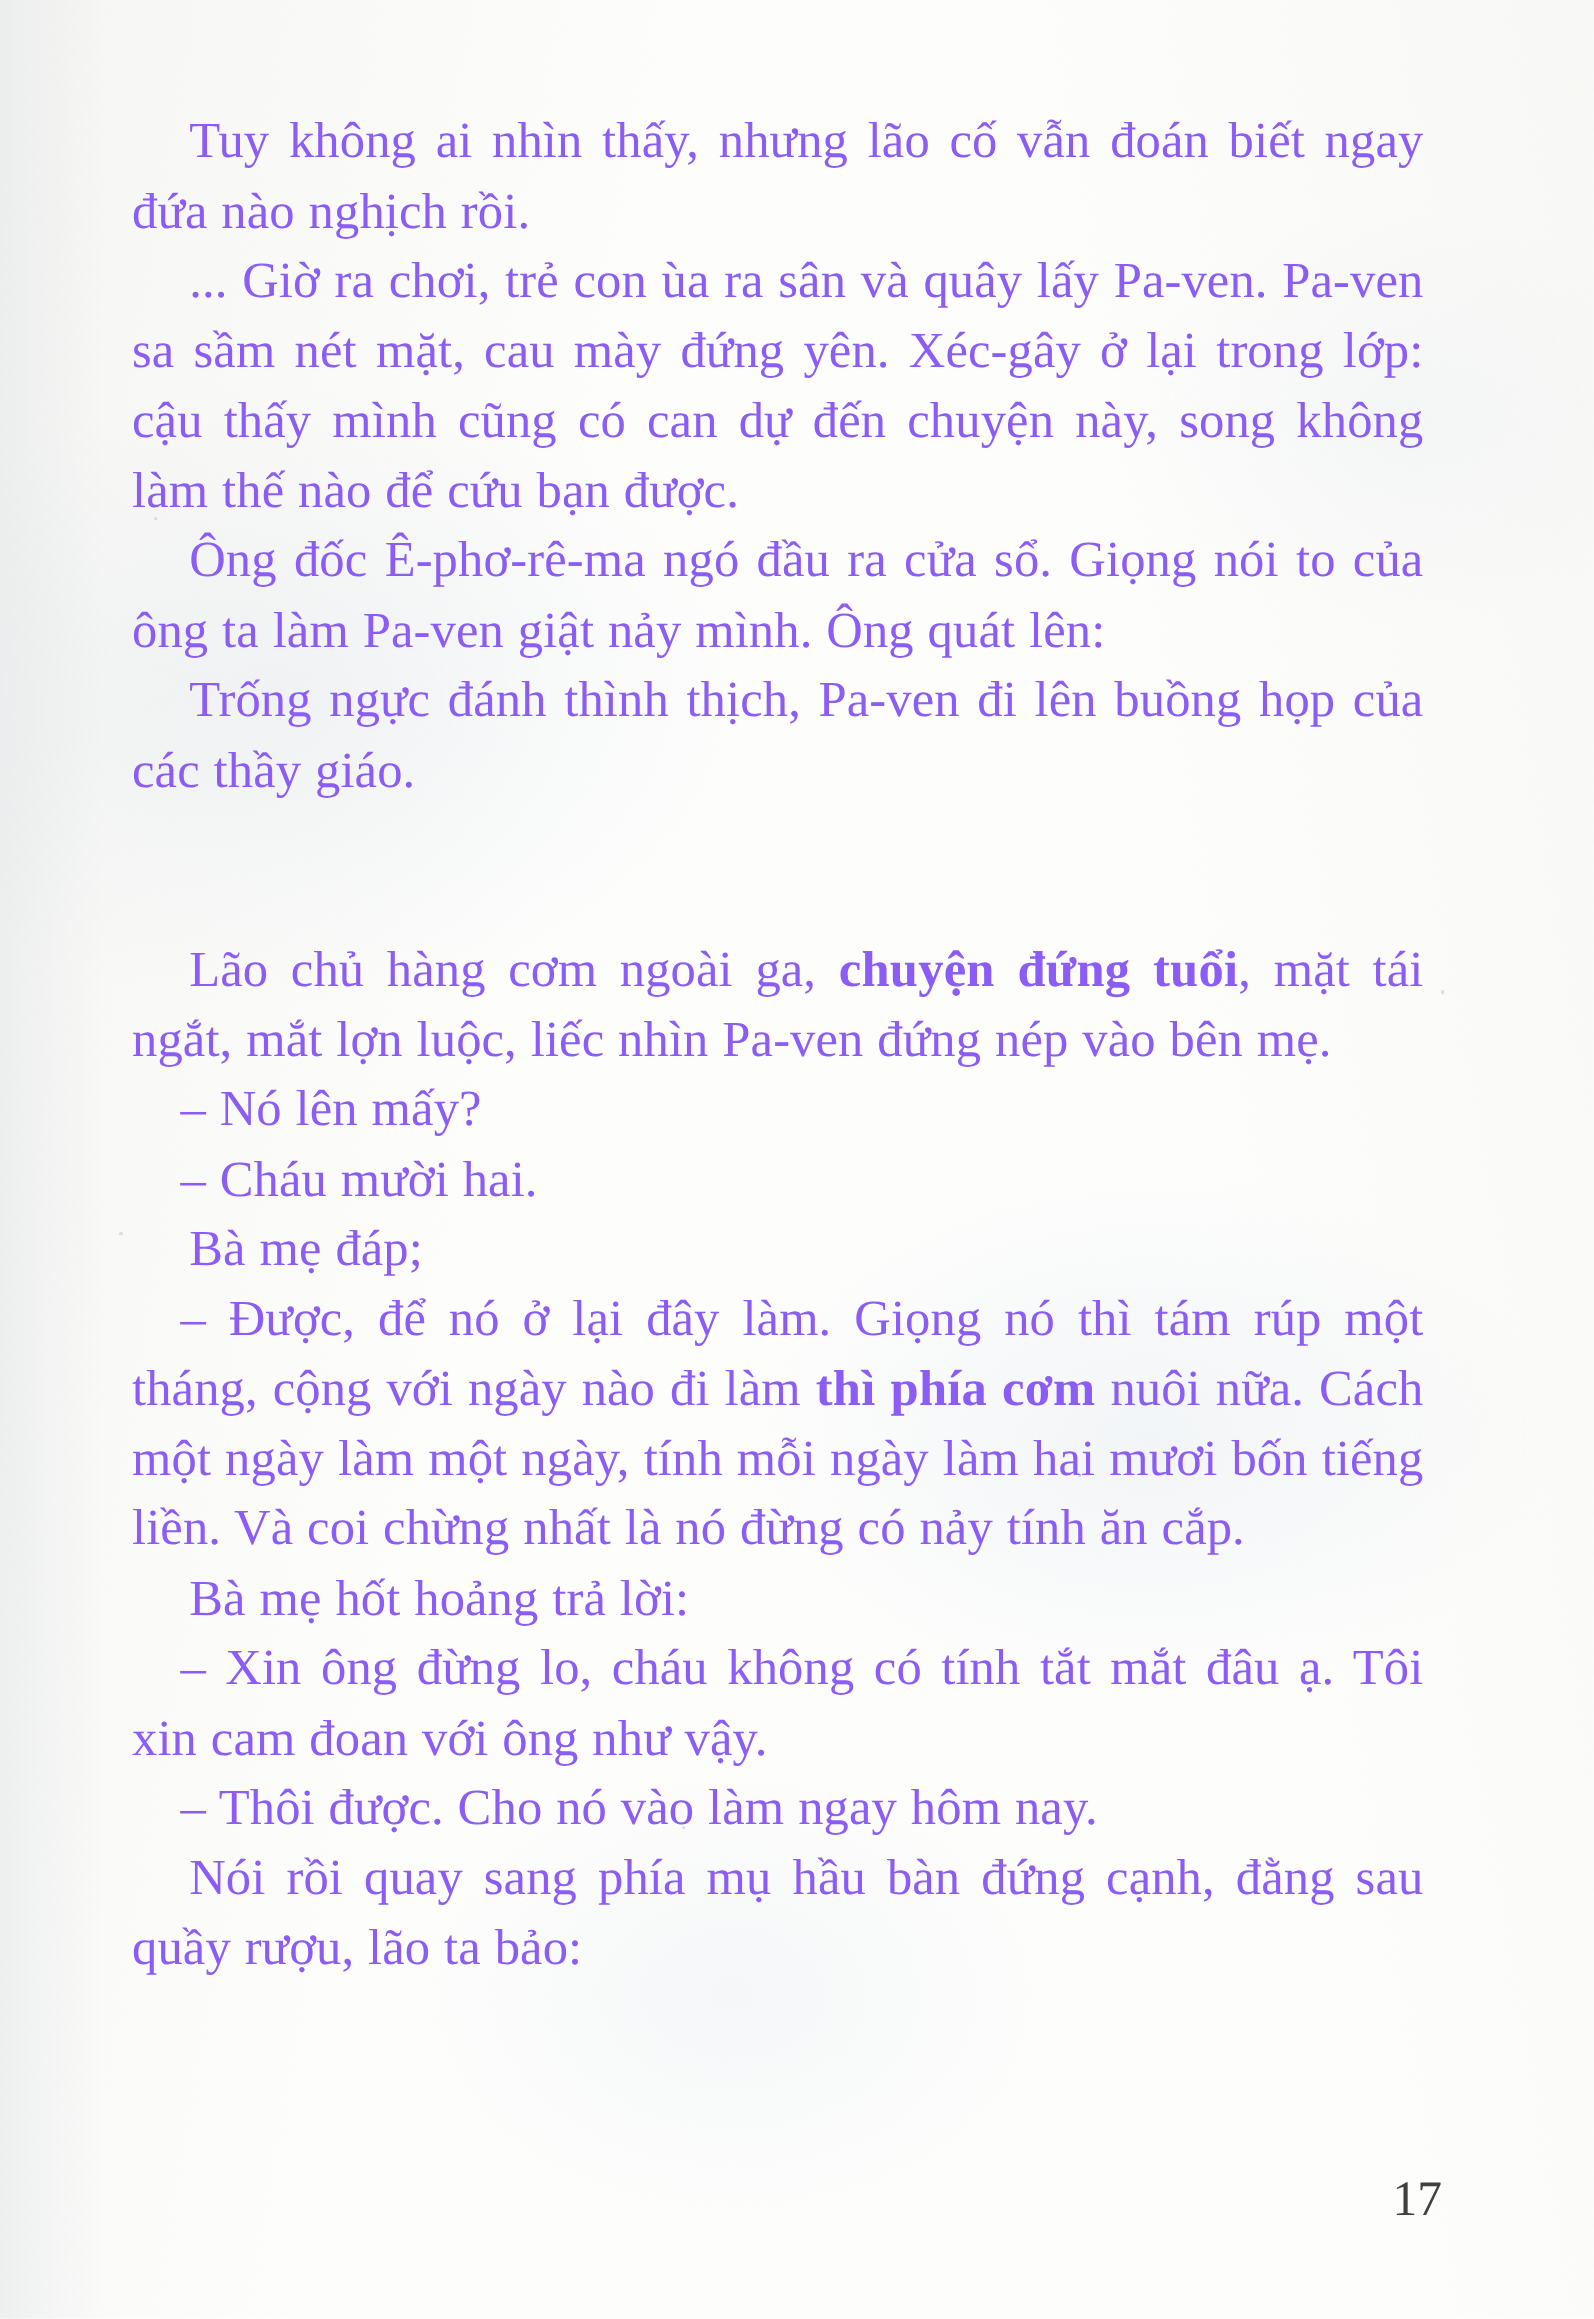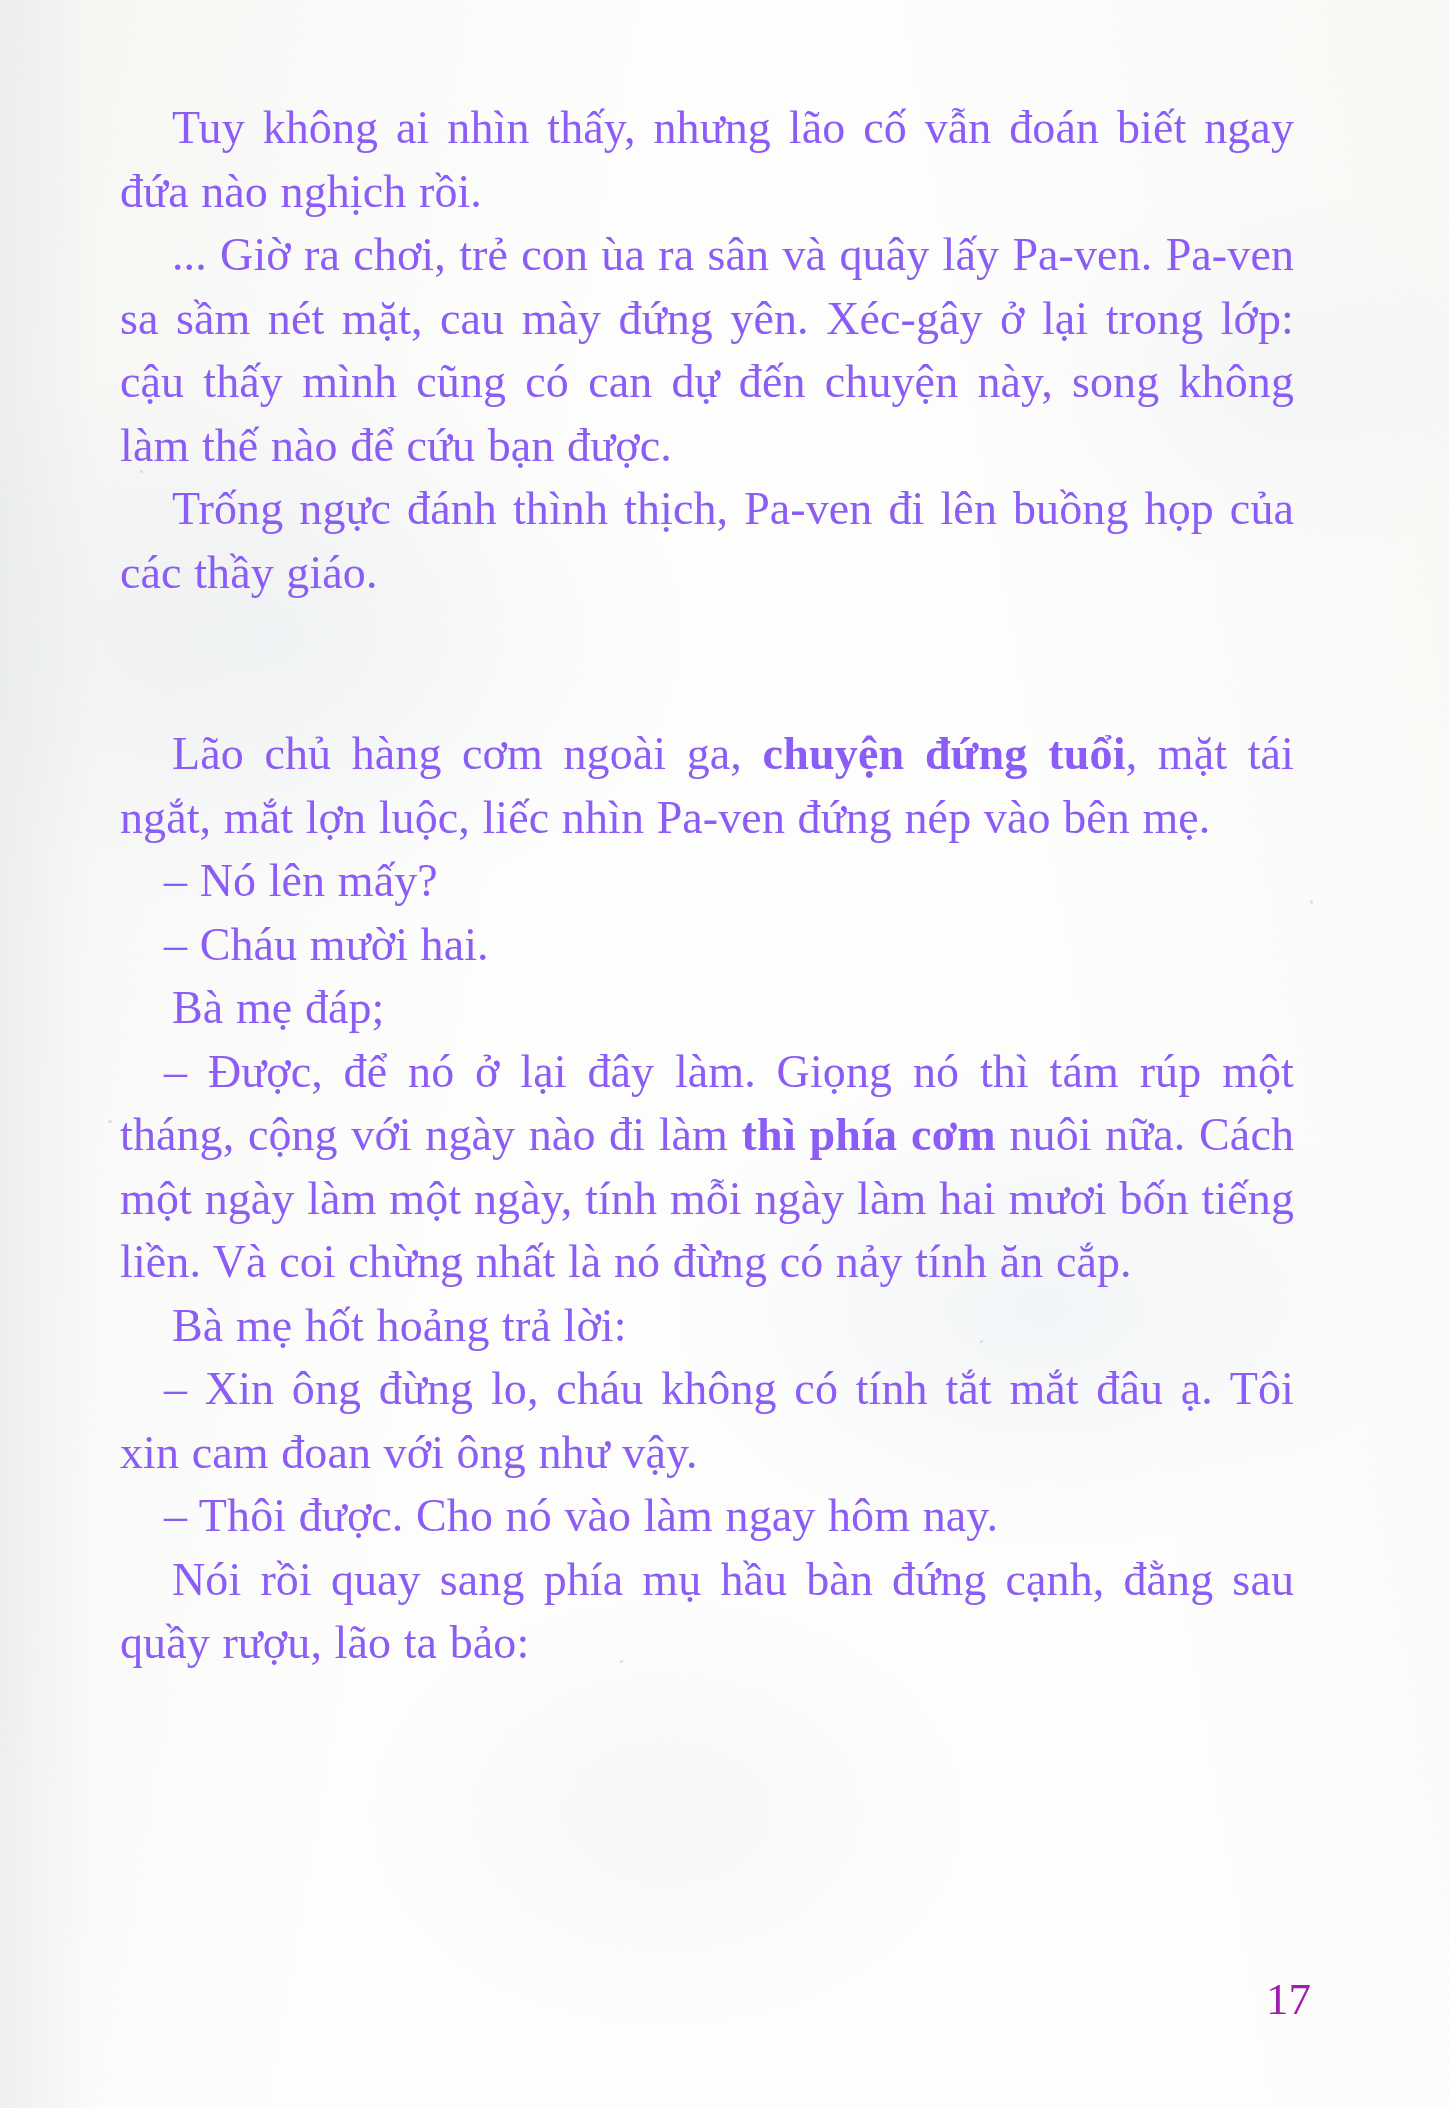"Ông đốc Ê-phơ-rê-ma ngó đầu" p.para { html: none -> <p>Ông đốc Ê-phơ-rê-ma ngó đầu ra cửa sổ. Giọng nói to của ông ta làm Pa-ven giật nảy mình. Ông quát lên:</p> }
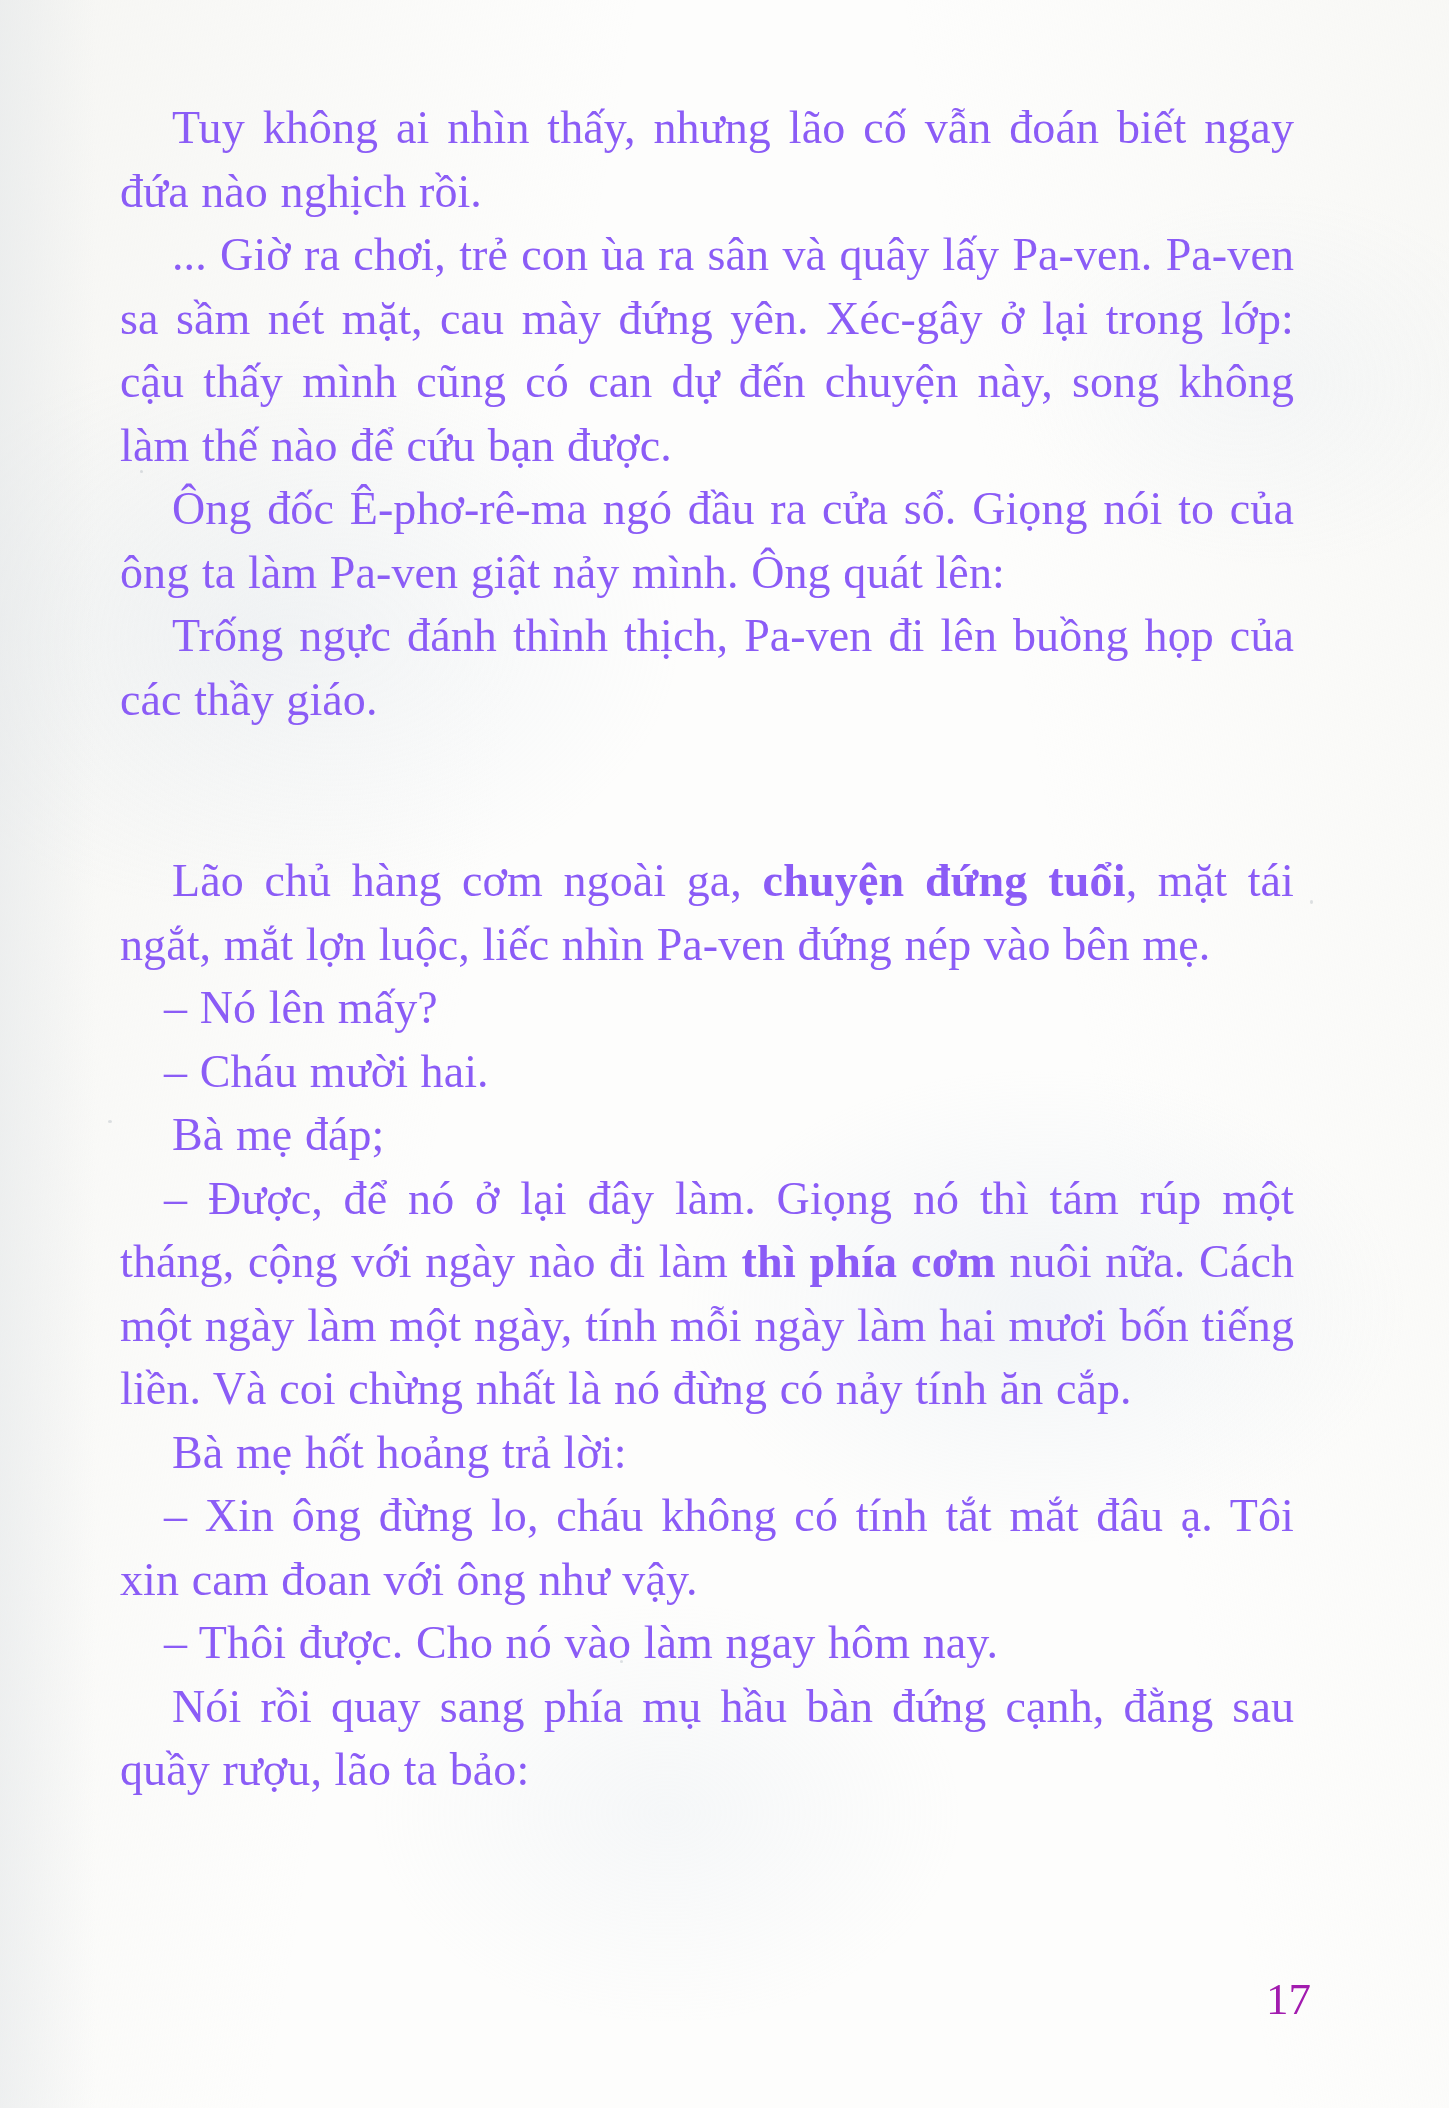"17" #page-number { color: #a21caf -> #404040 }
